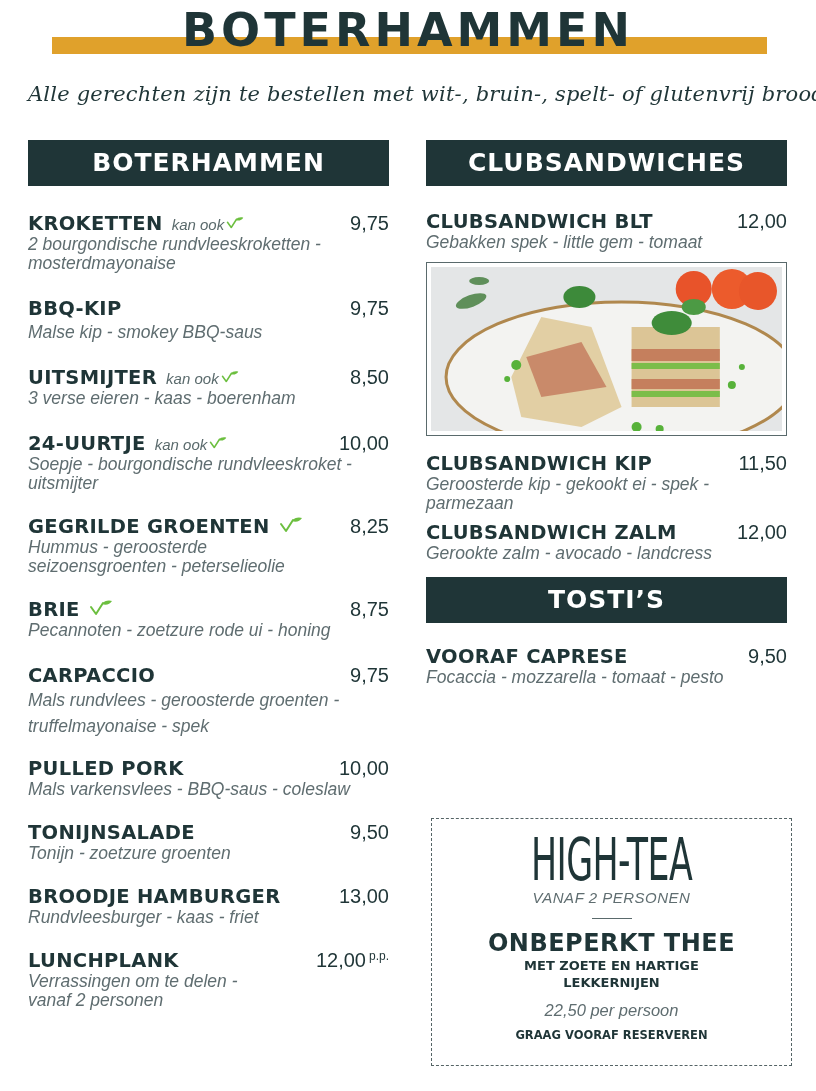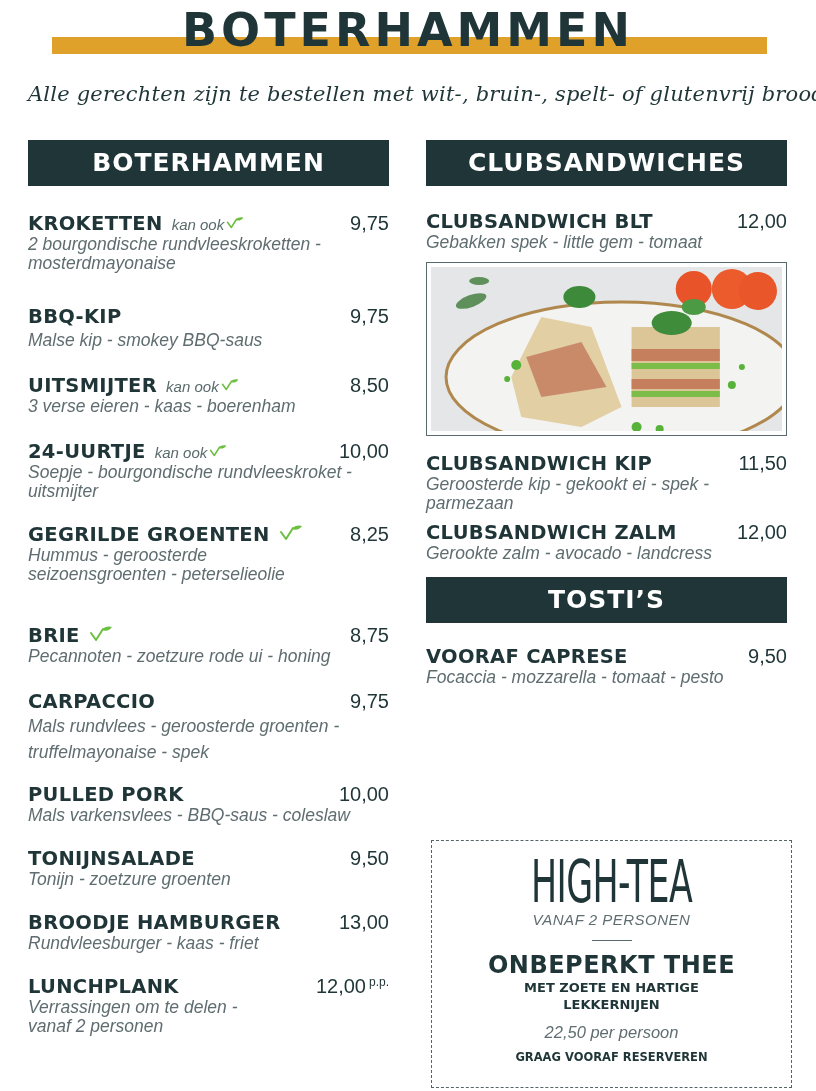"BBQ-KIP" div.item { margin-top: 32px -> 24px }
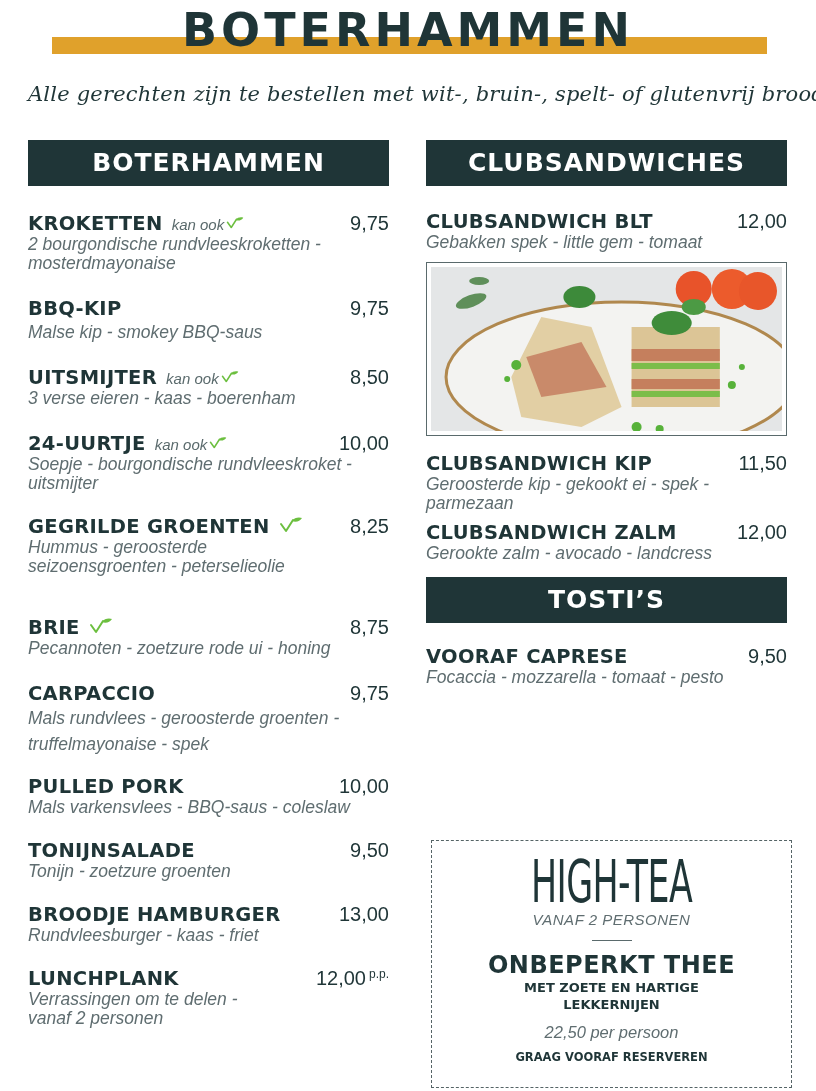"BRIE" div.item { margin-top: 40px -> 22px }
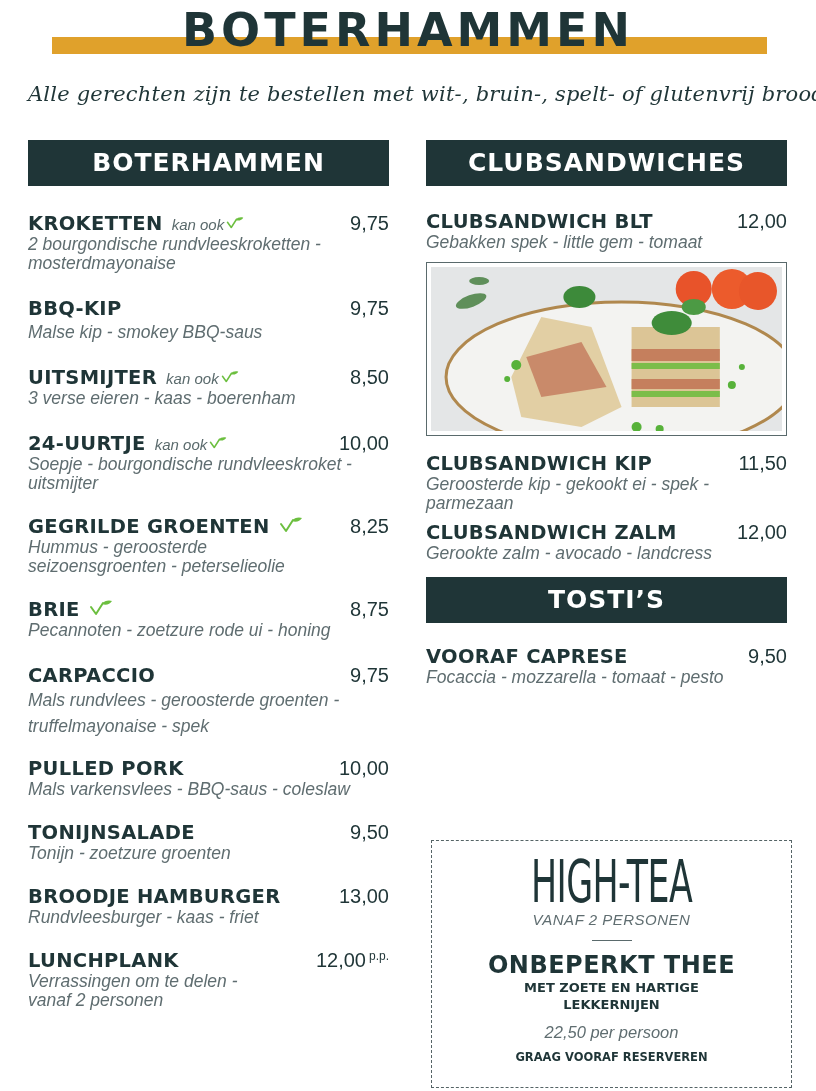"HIGH-TEA" .hightea { top: 840px -> 818px }
